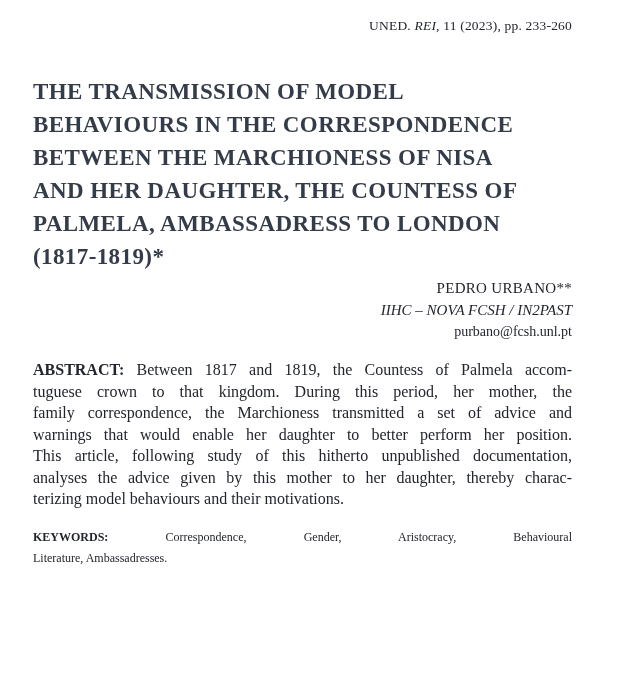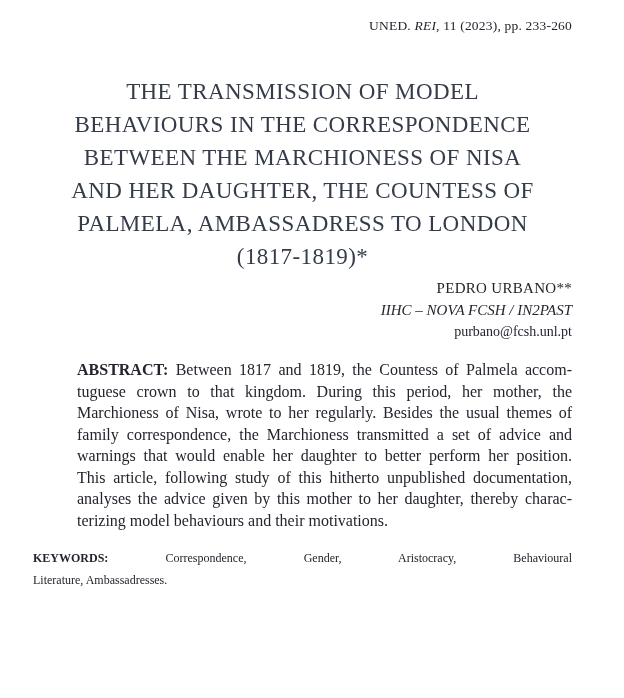"THE TRANSMISSION OF MODEL" .title { font-weight: normal -> bold; text-align: center -> left }
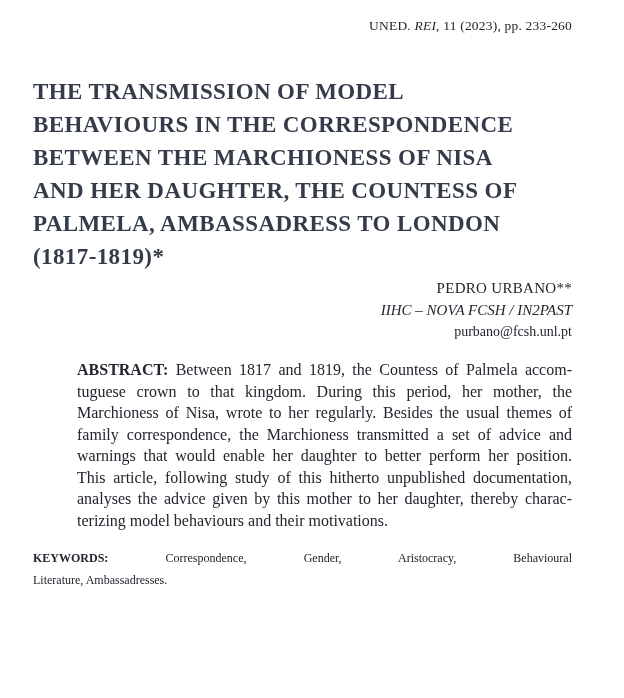"ABSTRACT: Between 1817 and 1819," .abstract { margin-left: 44px -> none }
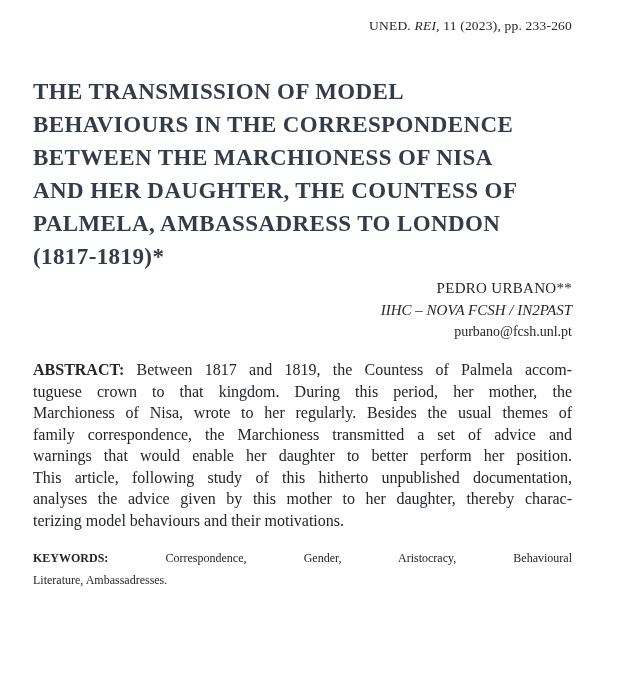"Marchioness of Nisa, wrote to" div.jline { html: <div>Marchioness of Nisa, wrote to her regularly. Besides the usual themes of</div> -> none }
